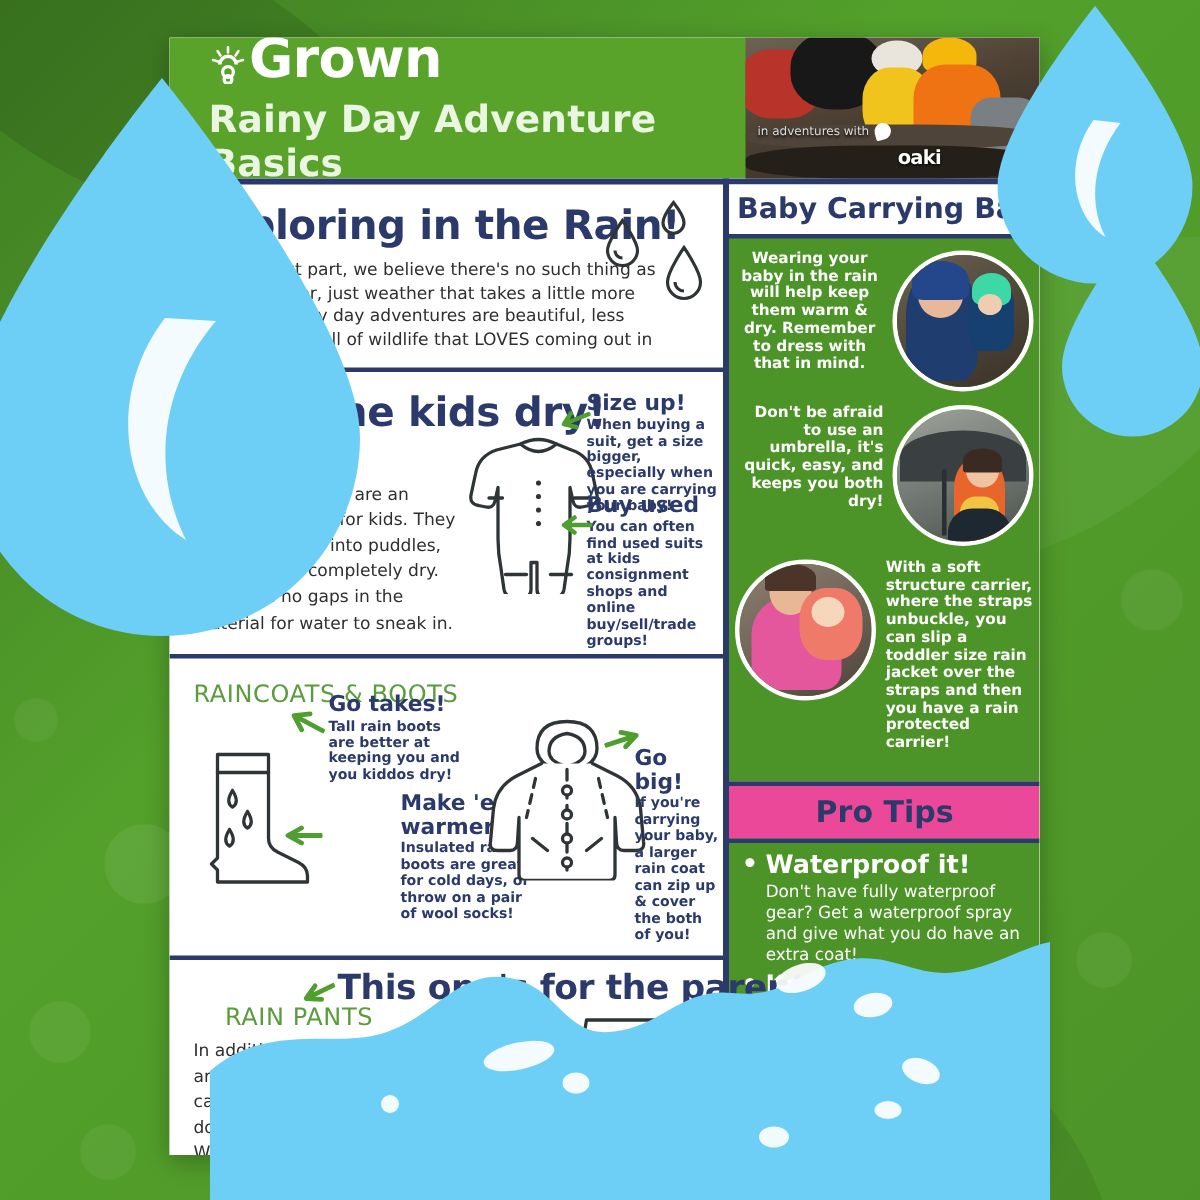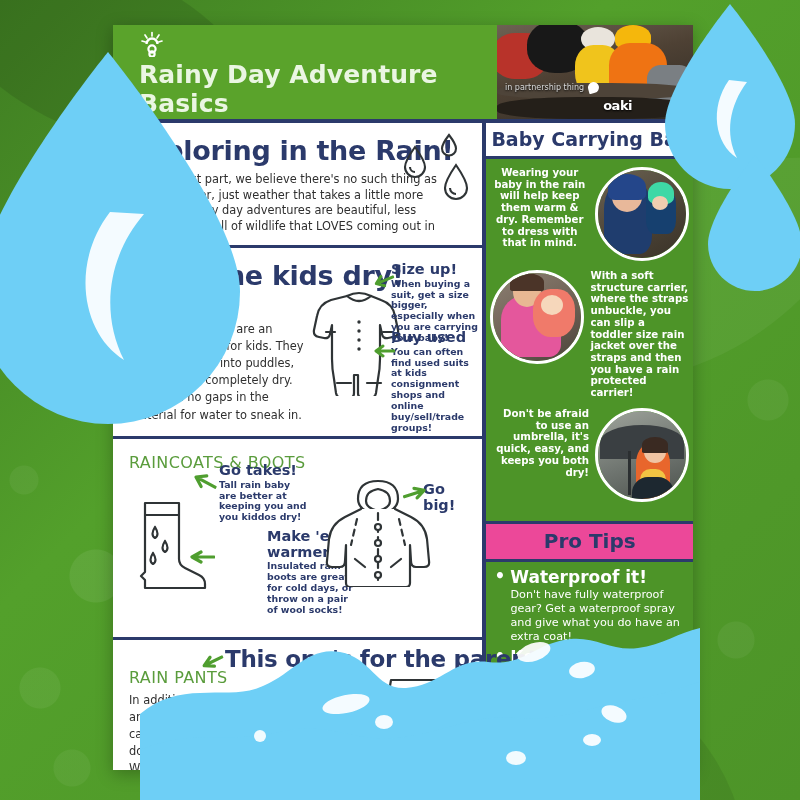"Grown" span { html: none -> <span>Grown</span> }
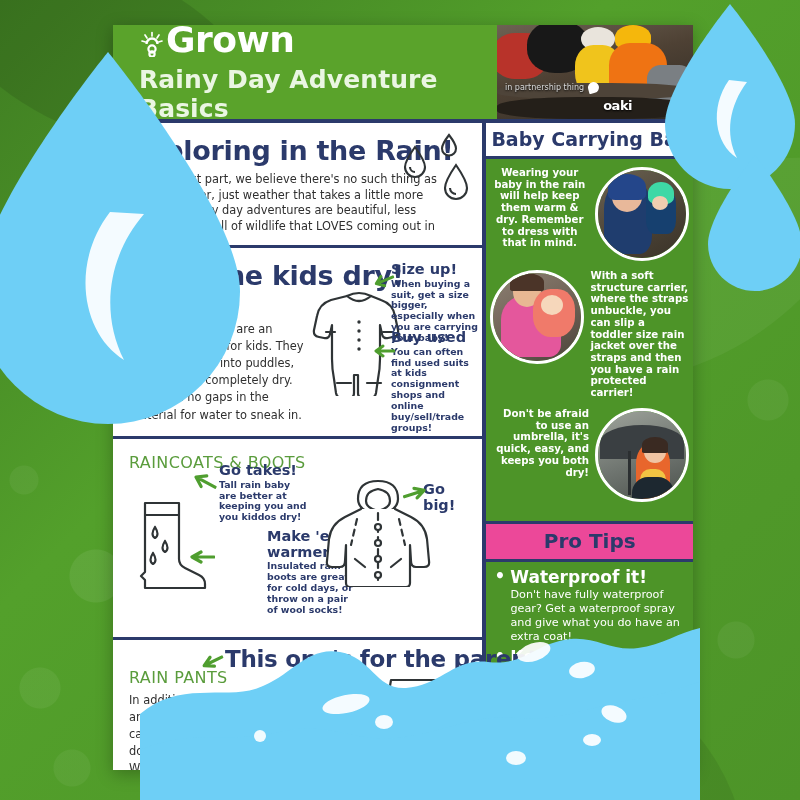"in partnership thing" span { text: partnership thing -> adventures with }
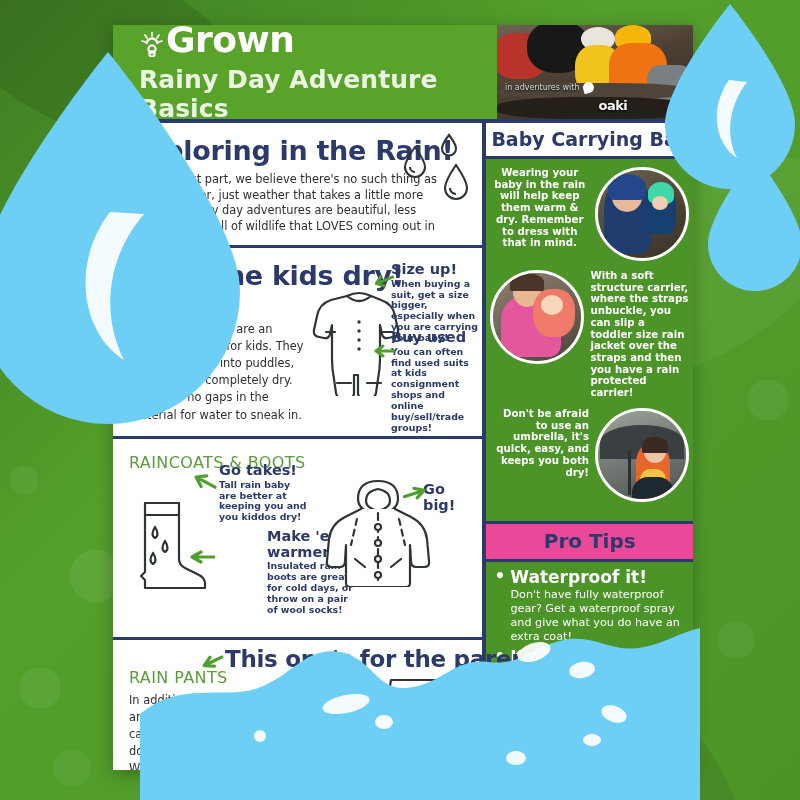"With a soft structure carrier," div.rc-row { order: before "Don't be afraid to use" -> after "Don't be afraid to use" }
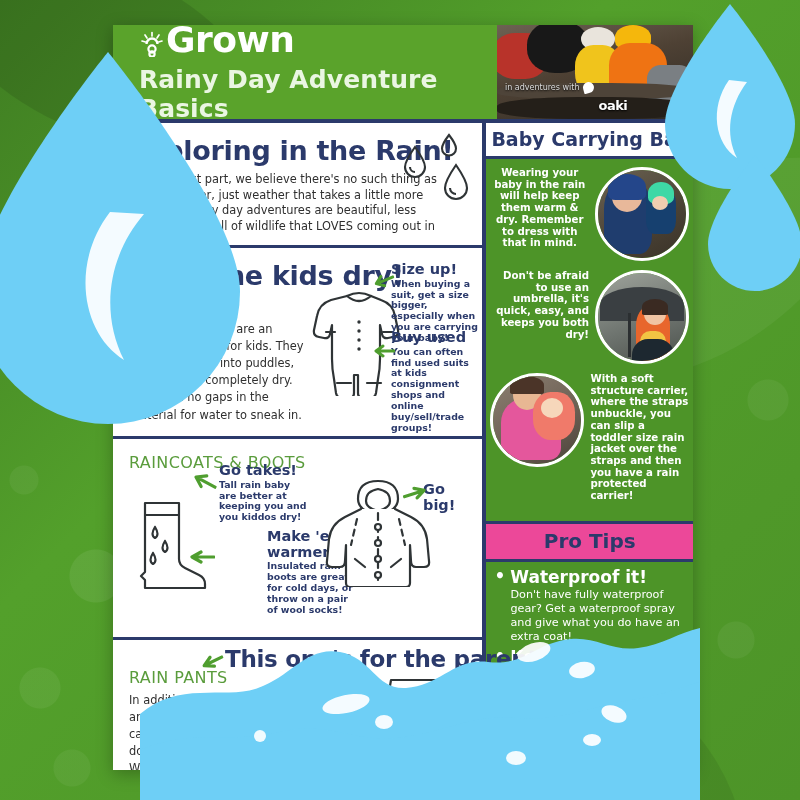"Tall rain baby are better" div.callout-b { text: baby -> boots }
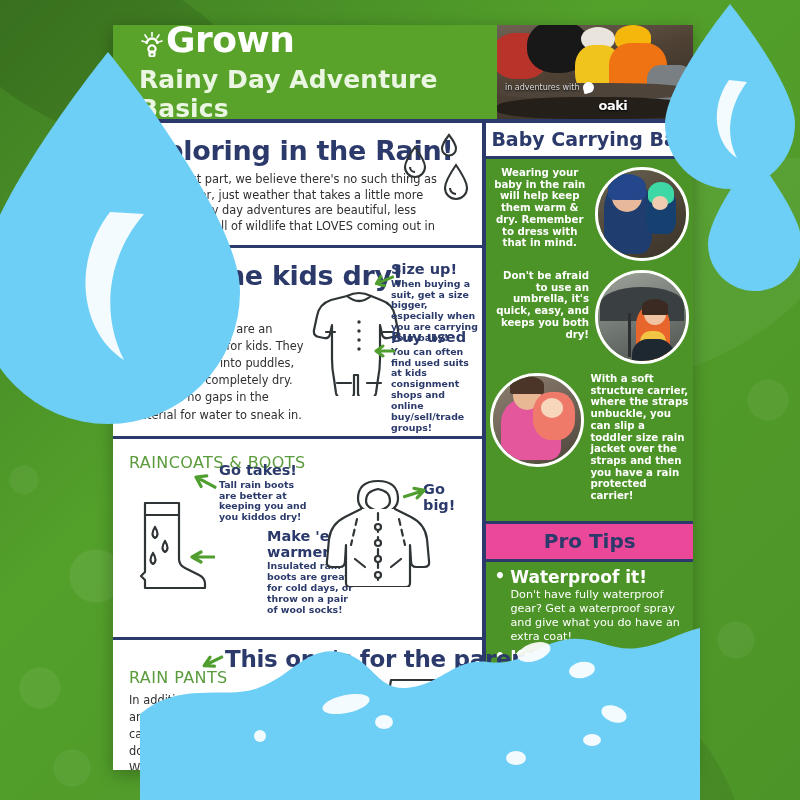"Go big!" div { top: 43px -> 60px }
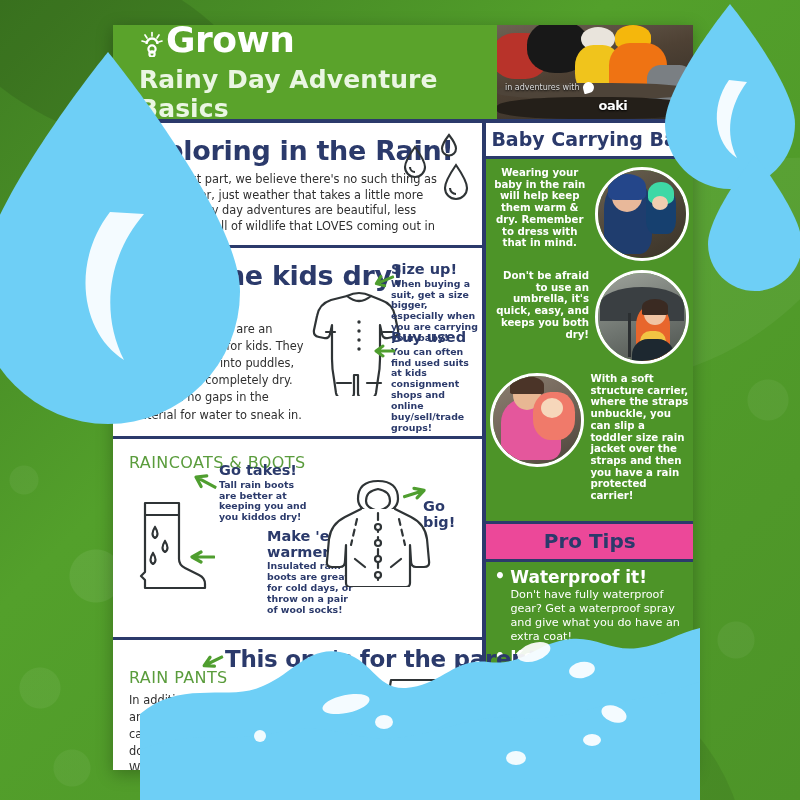"If you're carrying your baby," div.callout-b { html: none -> <div>If you're carrying your baby, a larger rain coat can zip up &amp; cover the both of you!</div> }
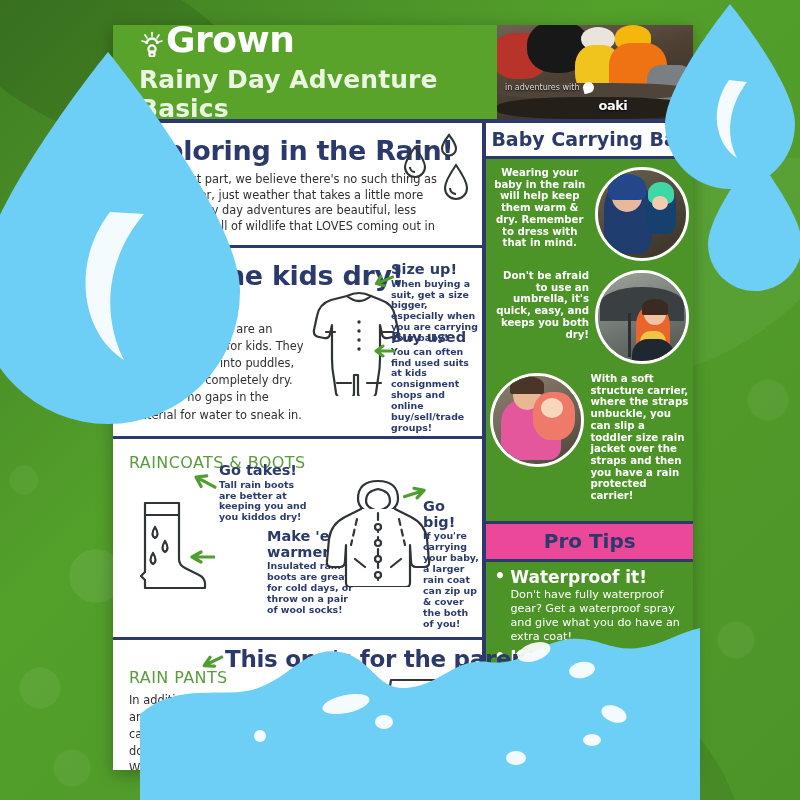"RAIN PANTS" h3.sub { margin-left: none -> 21px }
